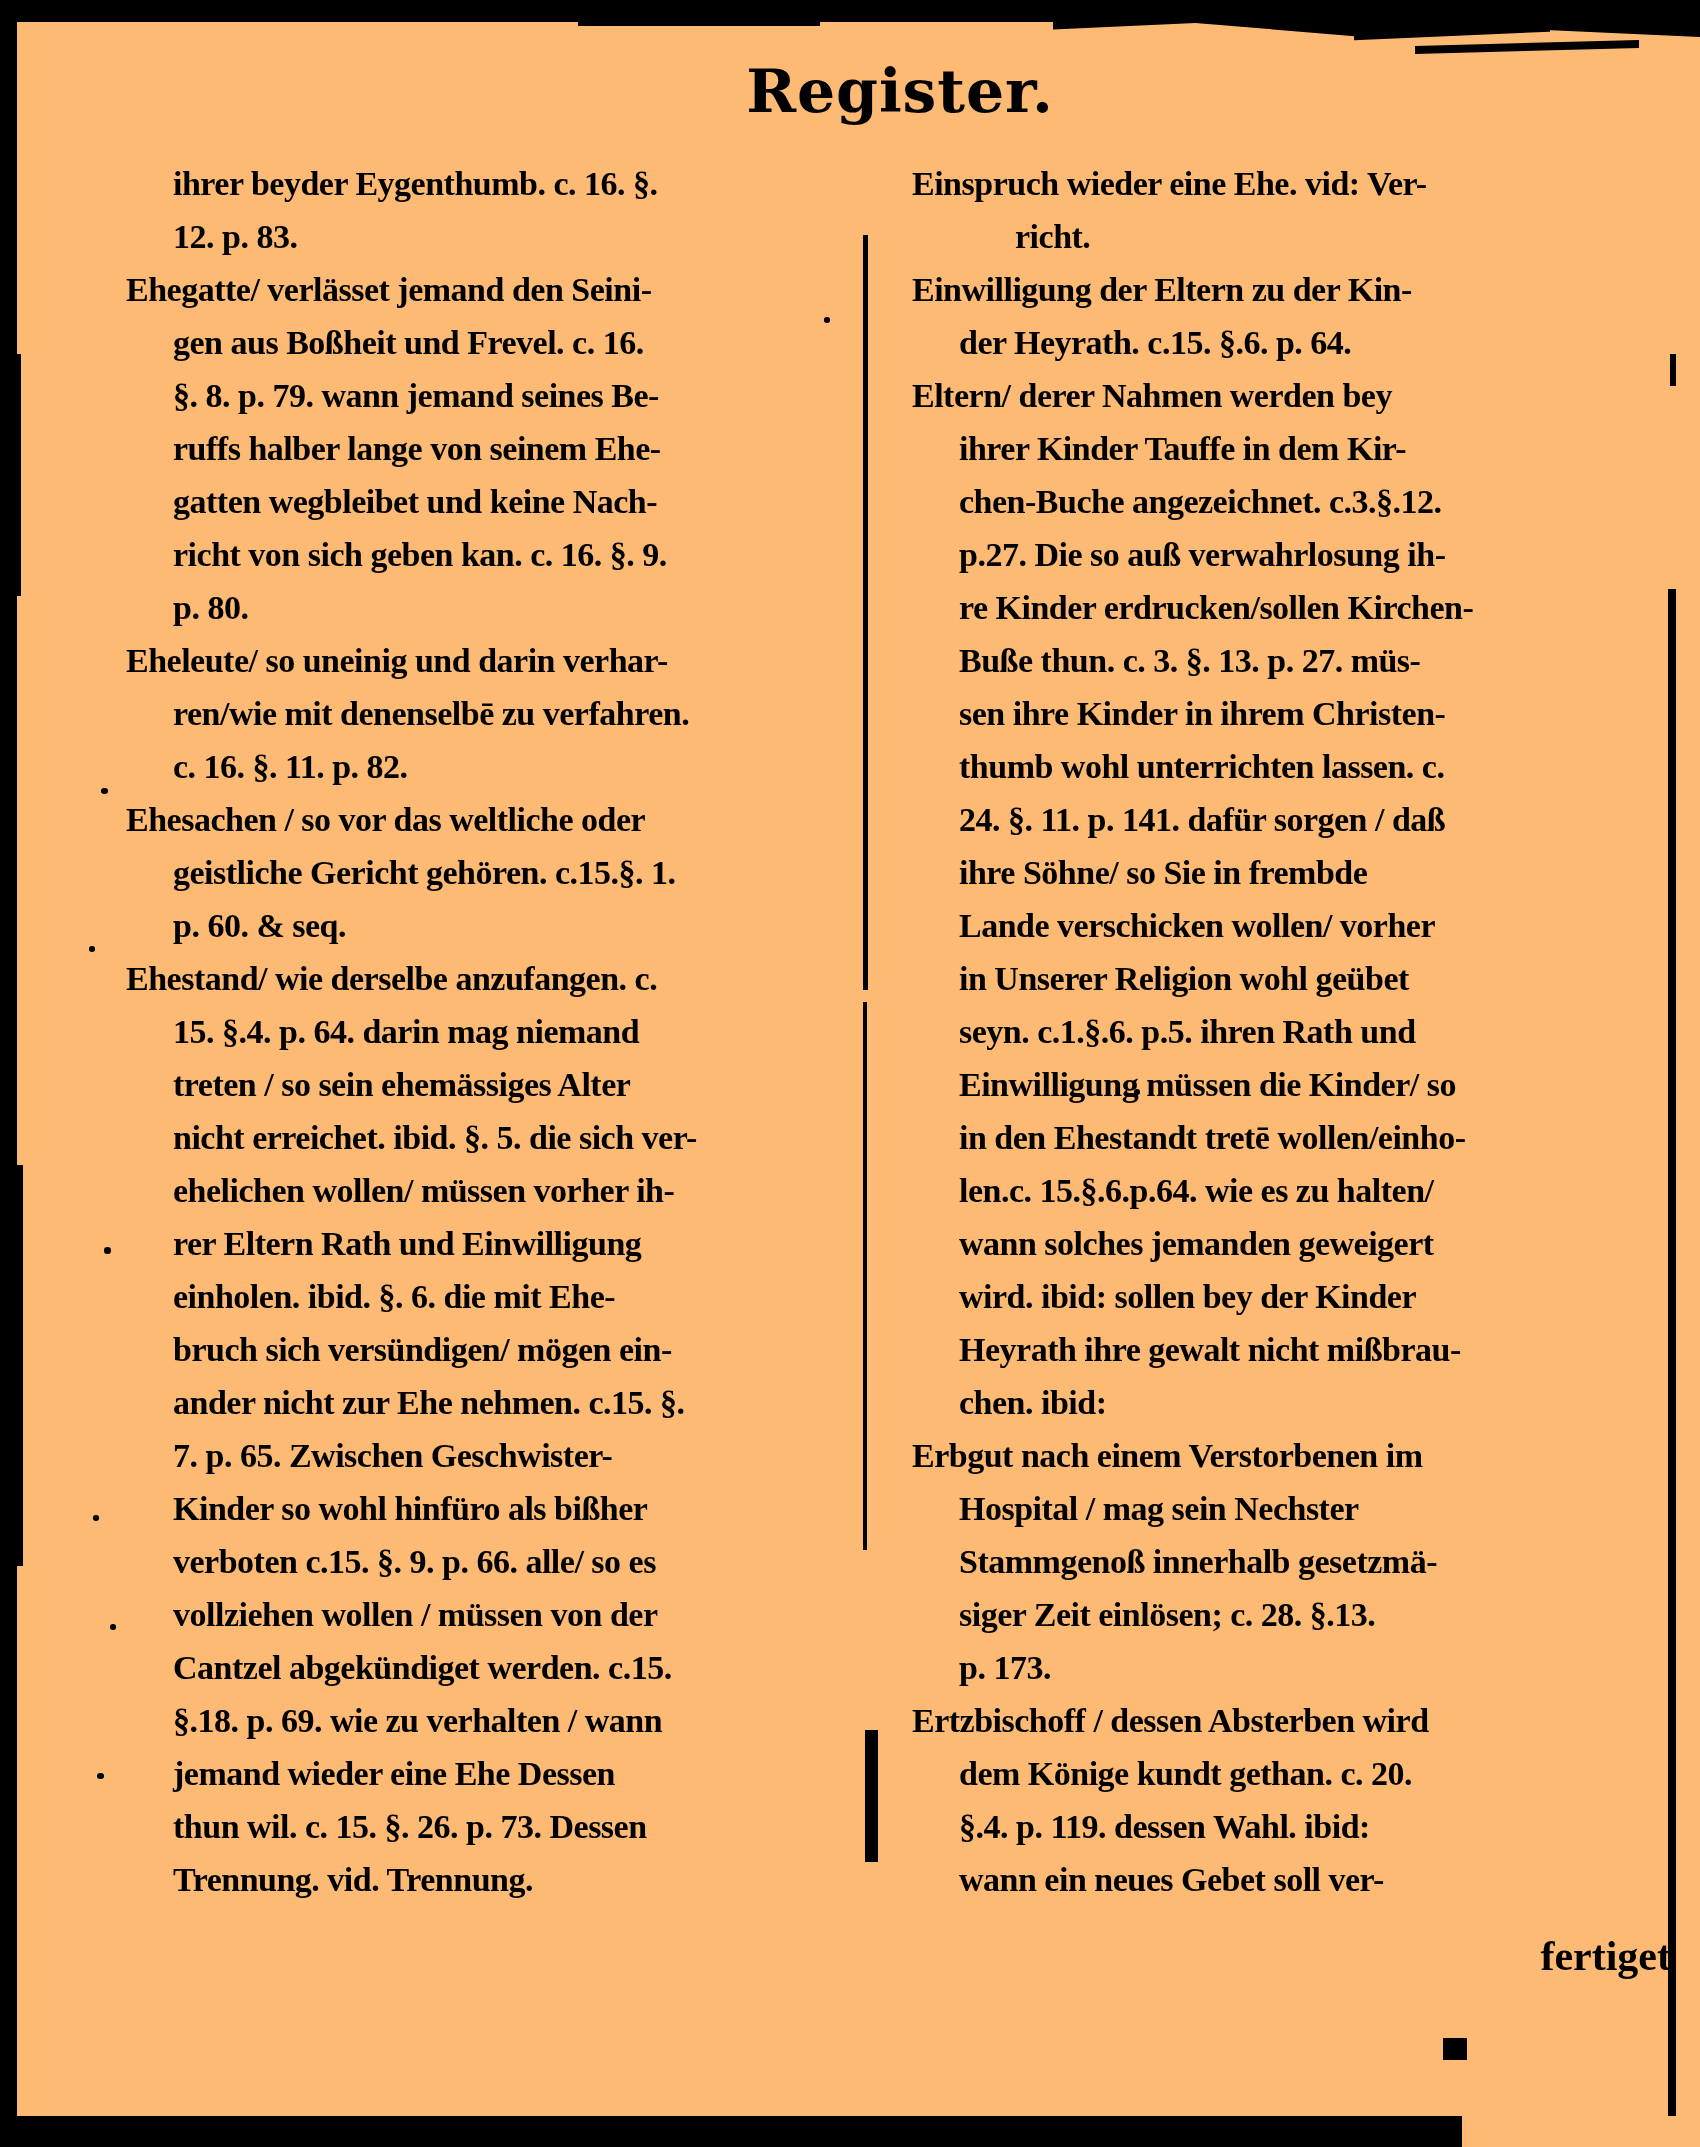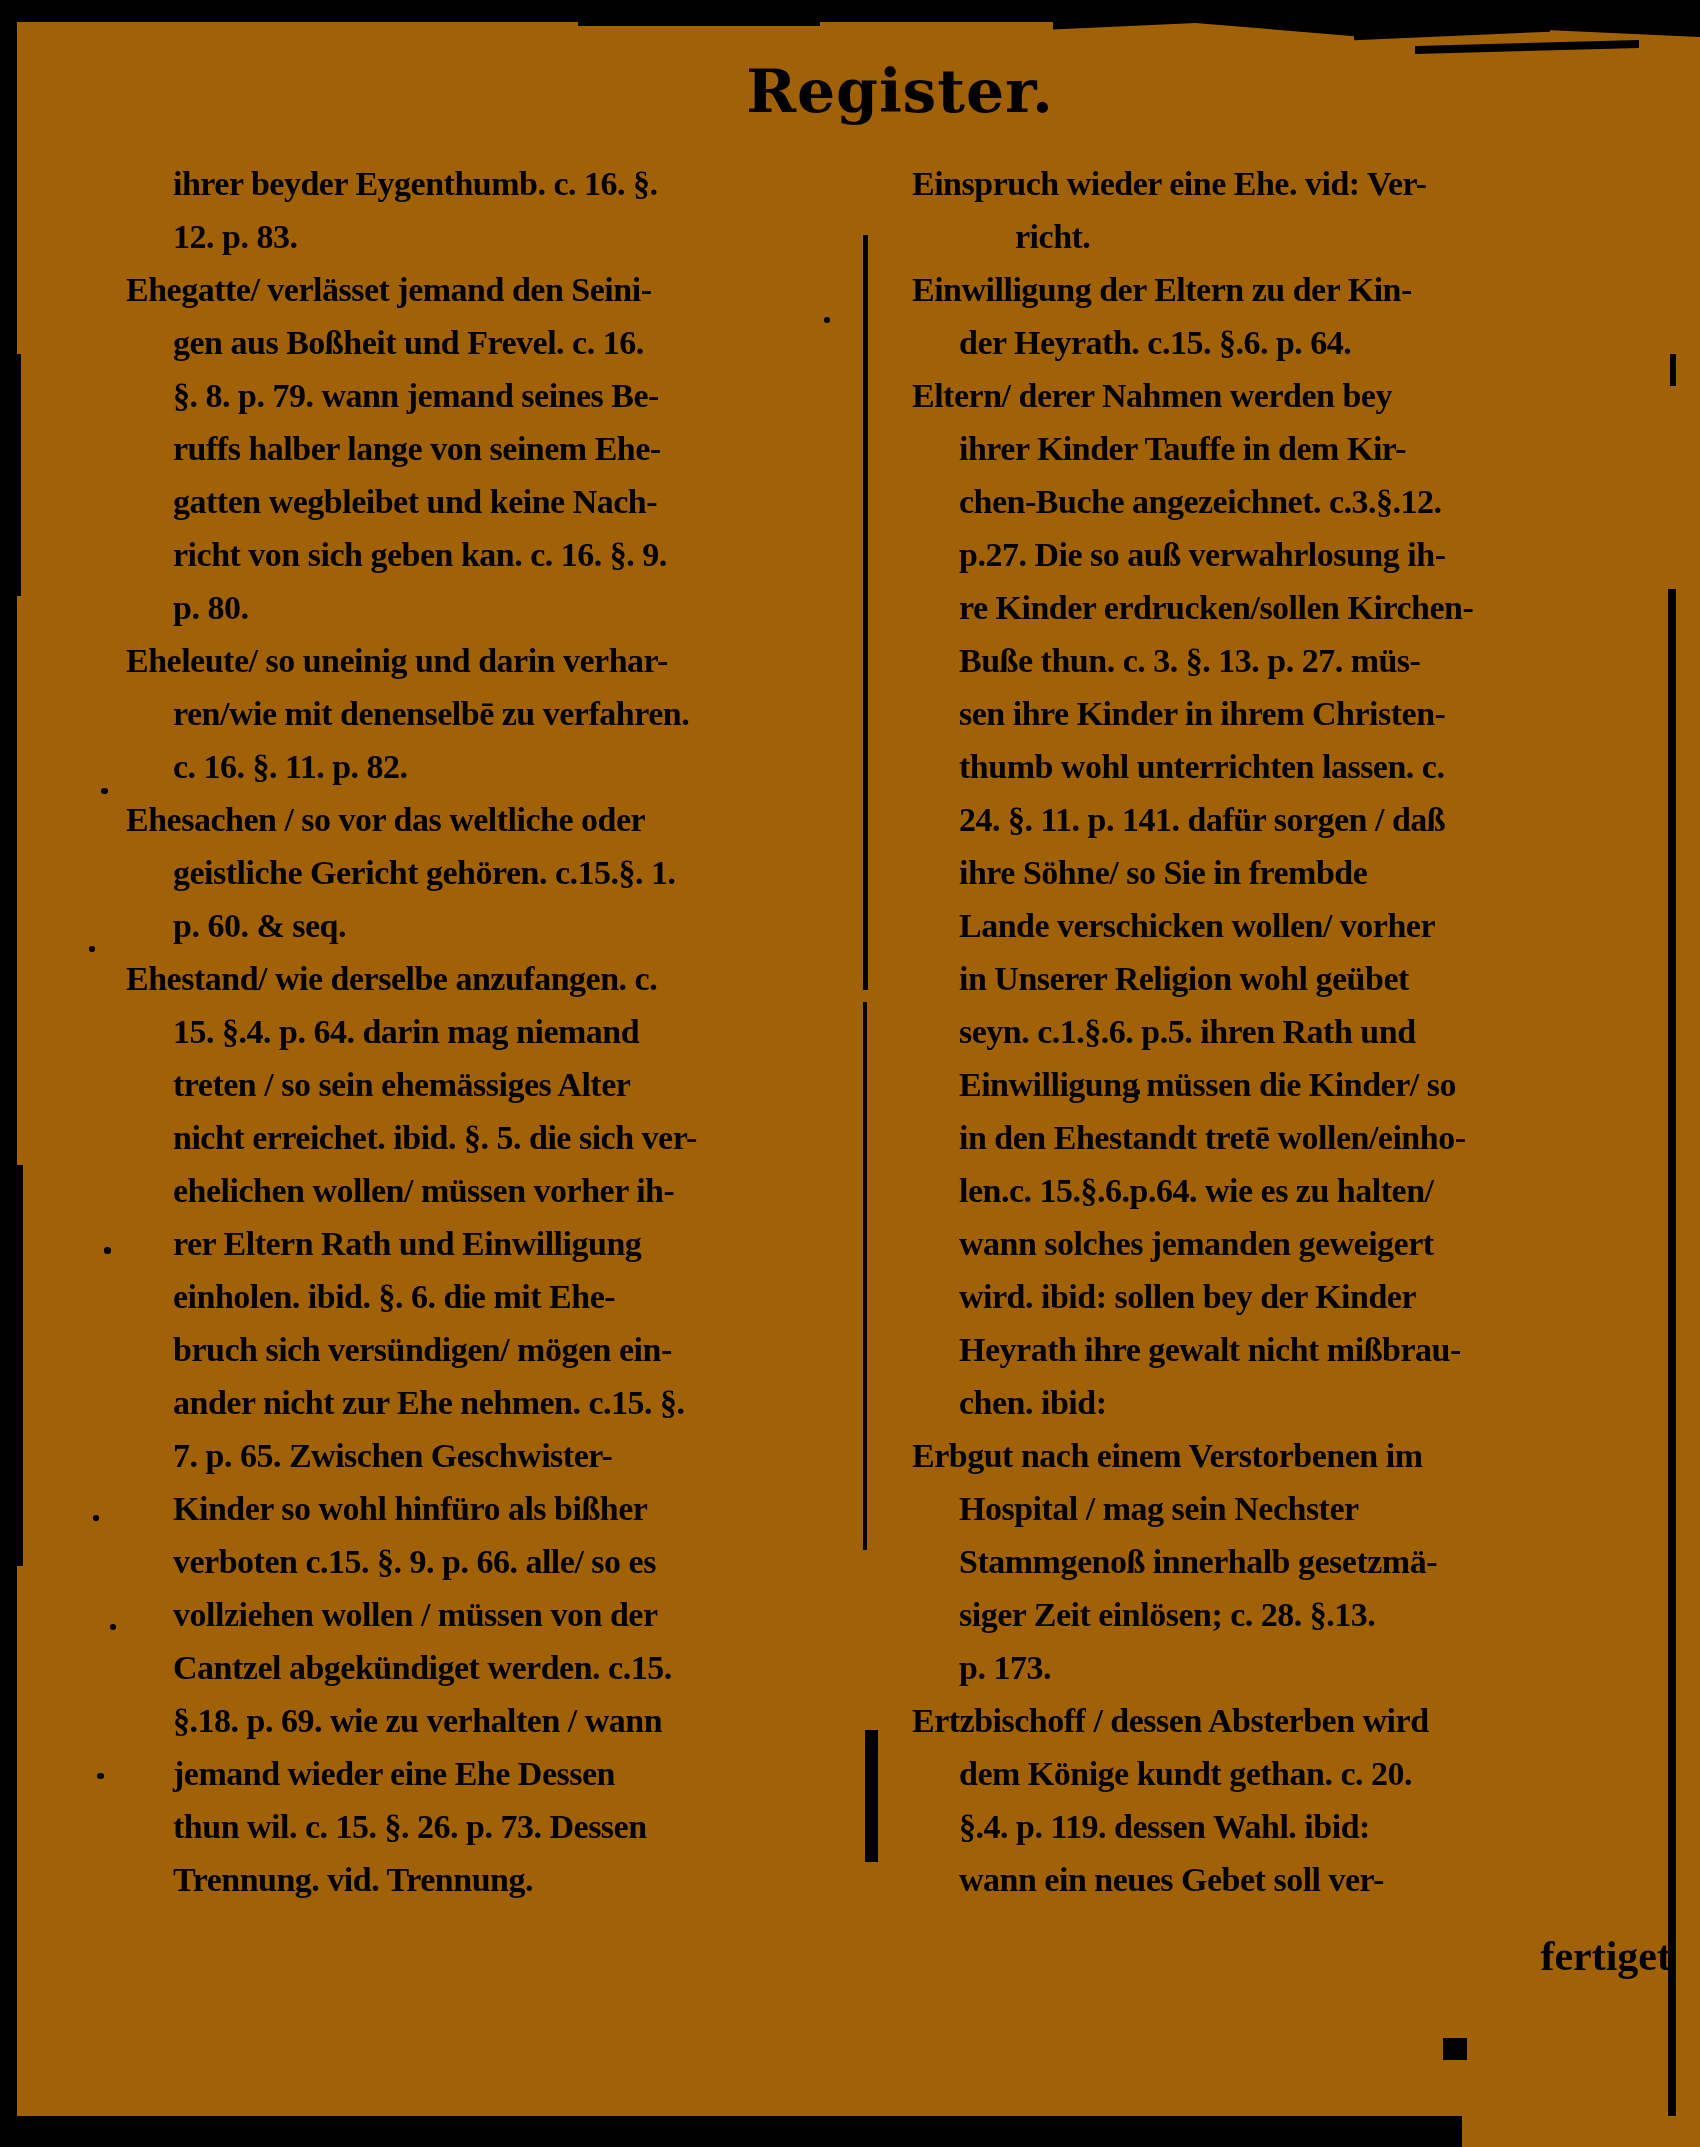"Register." .page { background: #a16207 -> #fdba74 }
